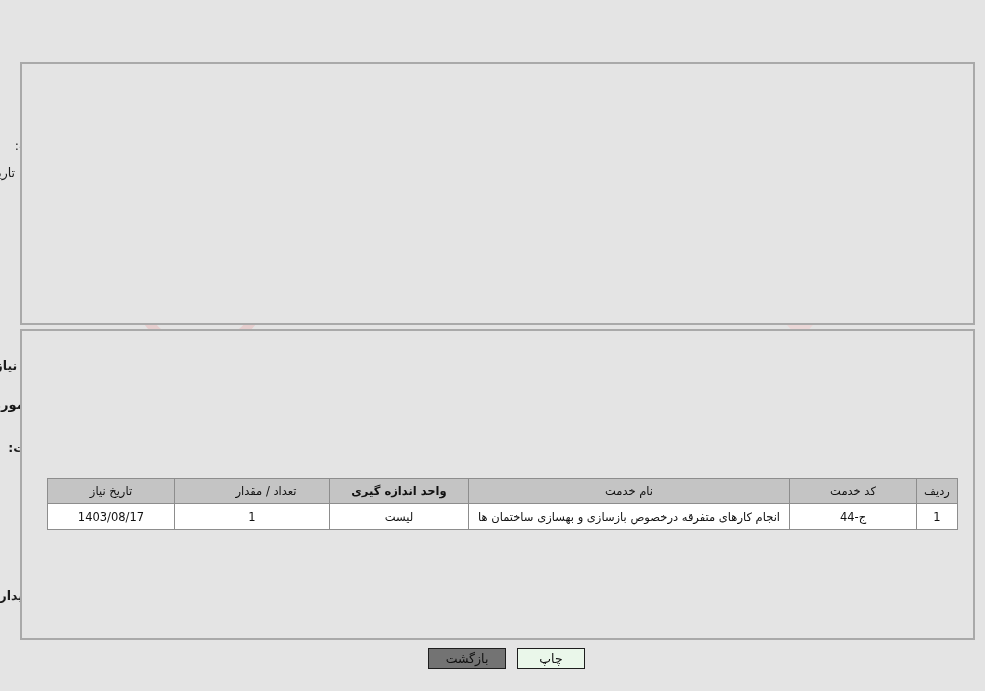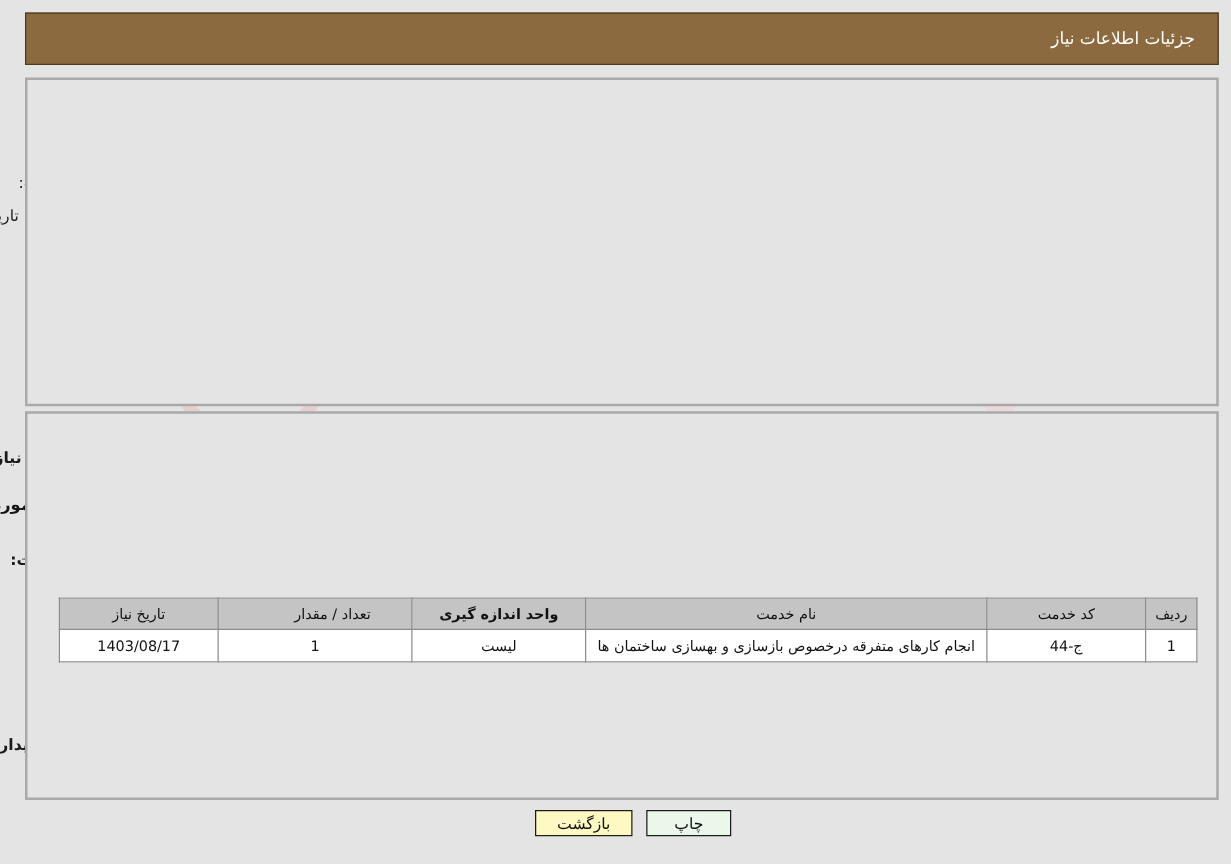"جزئیات اطلاعات نیاز" div.header-bar { html: <div> <span>جزئیات اطلاعات نیاز</span> </div> -> none }
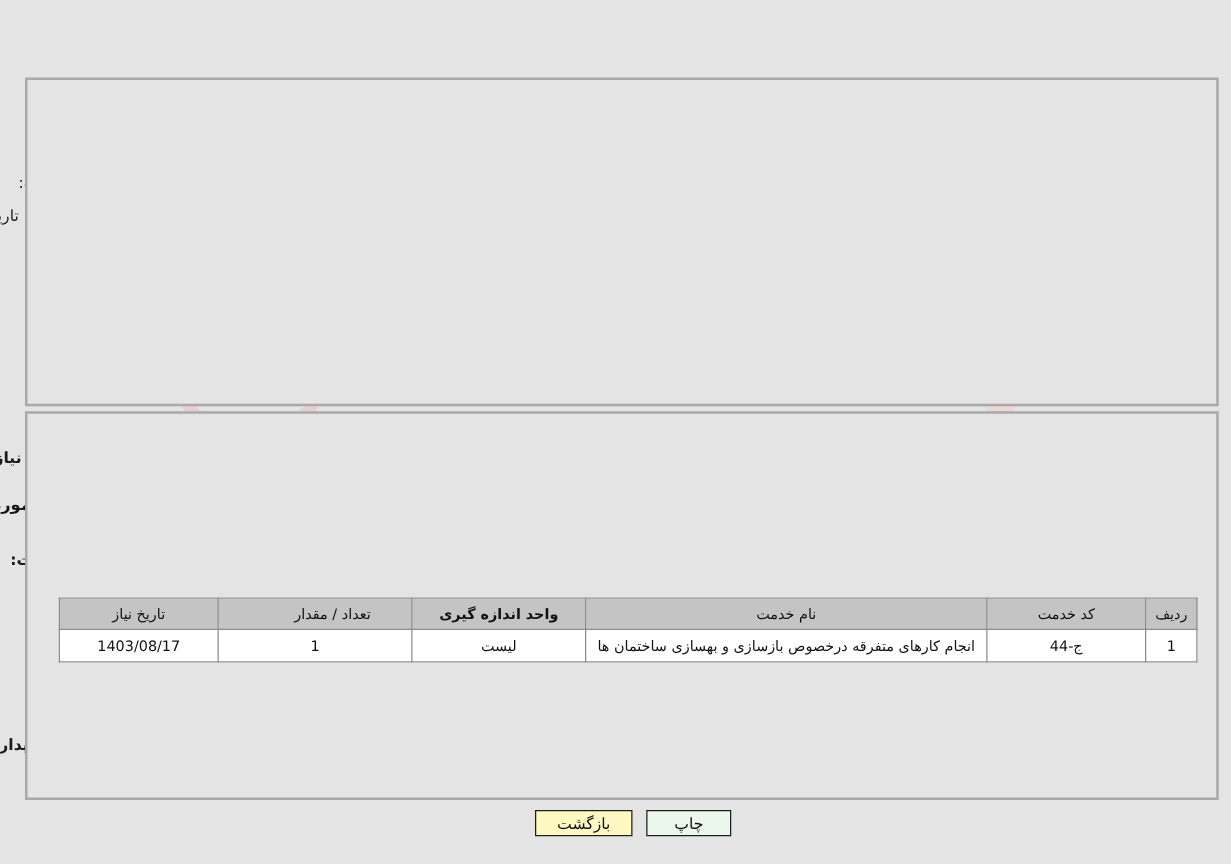"بازگشت" .btn-back { background: #fef9c3 -> #737373 }
